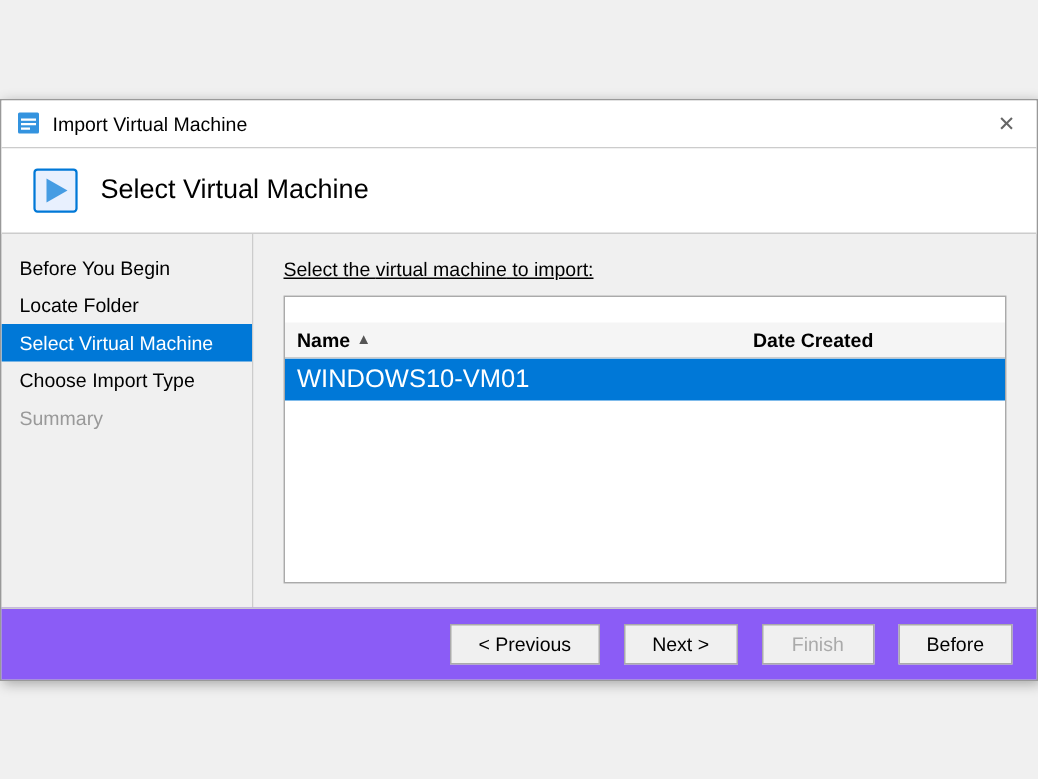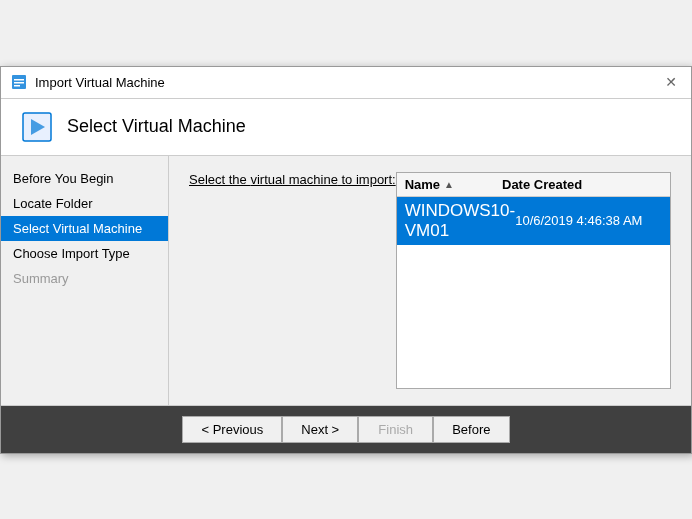"Select the virtual machine to" .main-panel { flex-direction: none -> column }
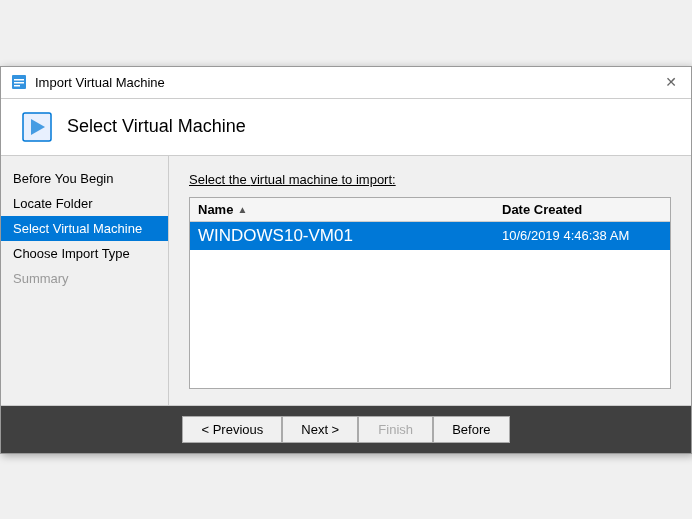"Name" .vm-table-header { margin-top: none -> 17px }
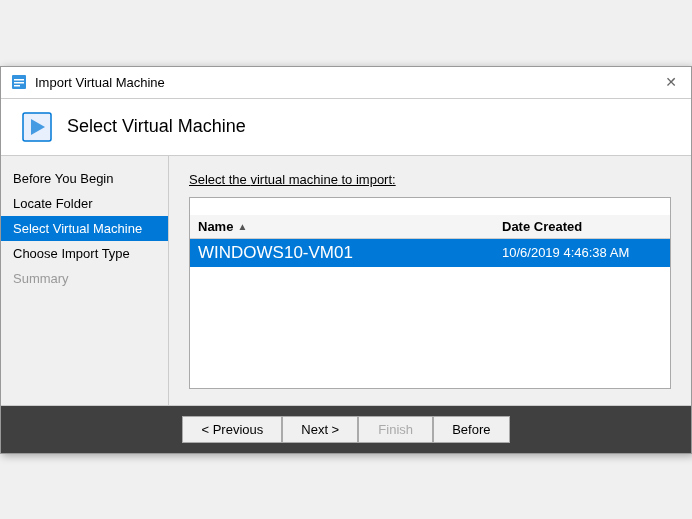"10/6/2019 4:46:38 AM" div.vm-row-date { html: <div>10/6/2019 4:46:38 AM</div> -> none }
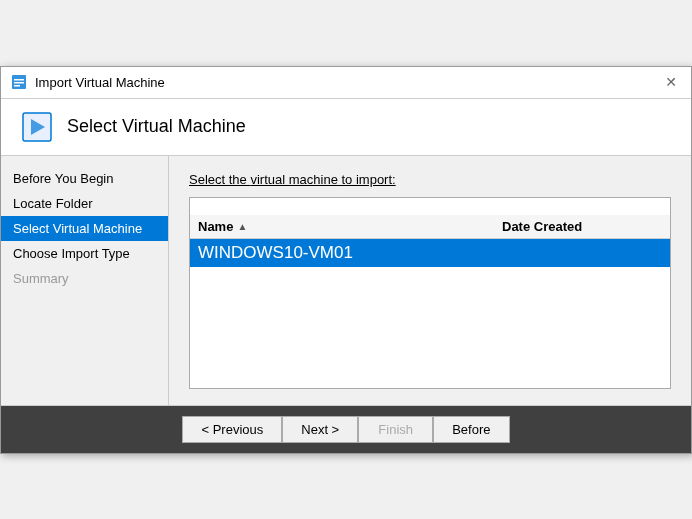"< Previous" .footer { background: #404040 -> #8b5cf6; gap: 0 -> 16px; justify-content: center -> flex-end }
